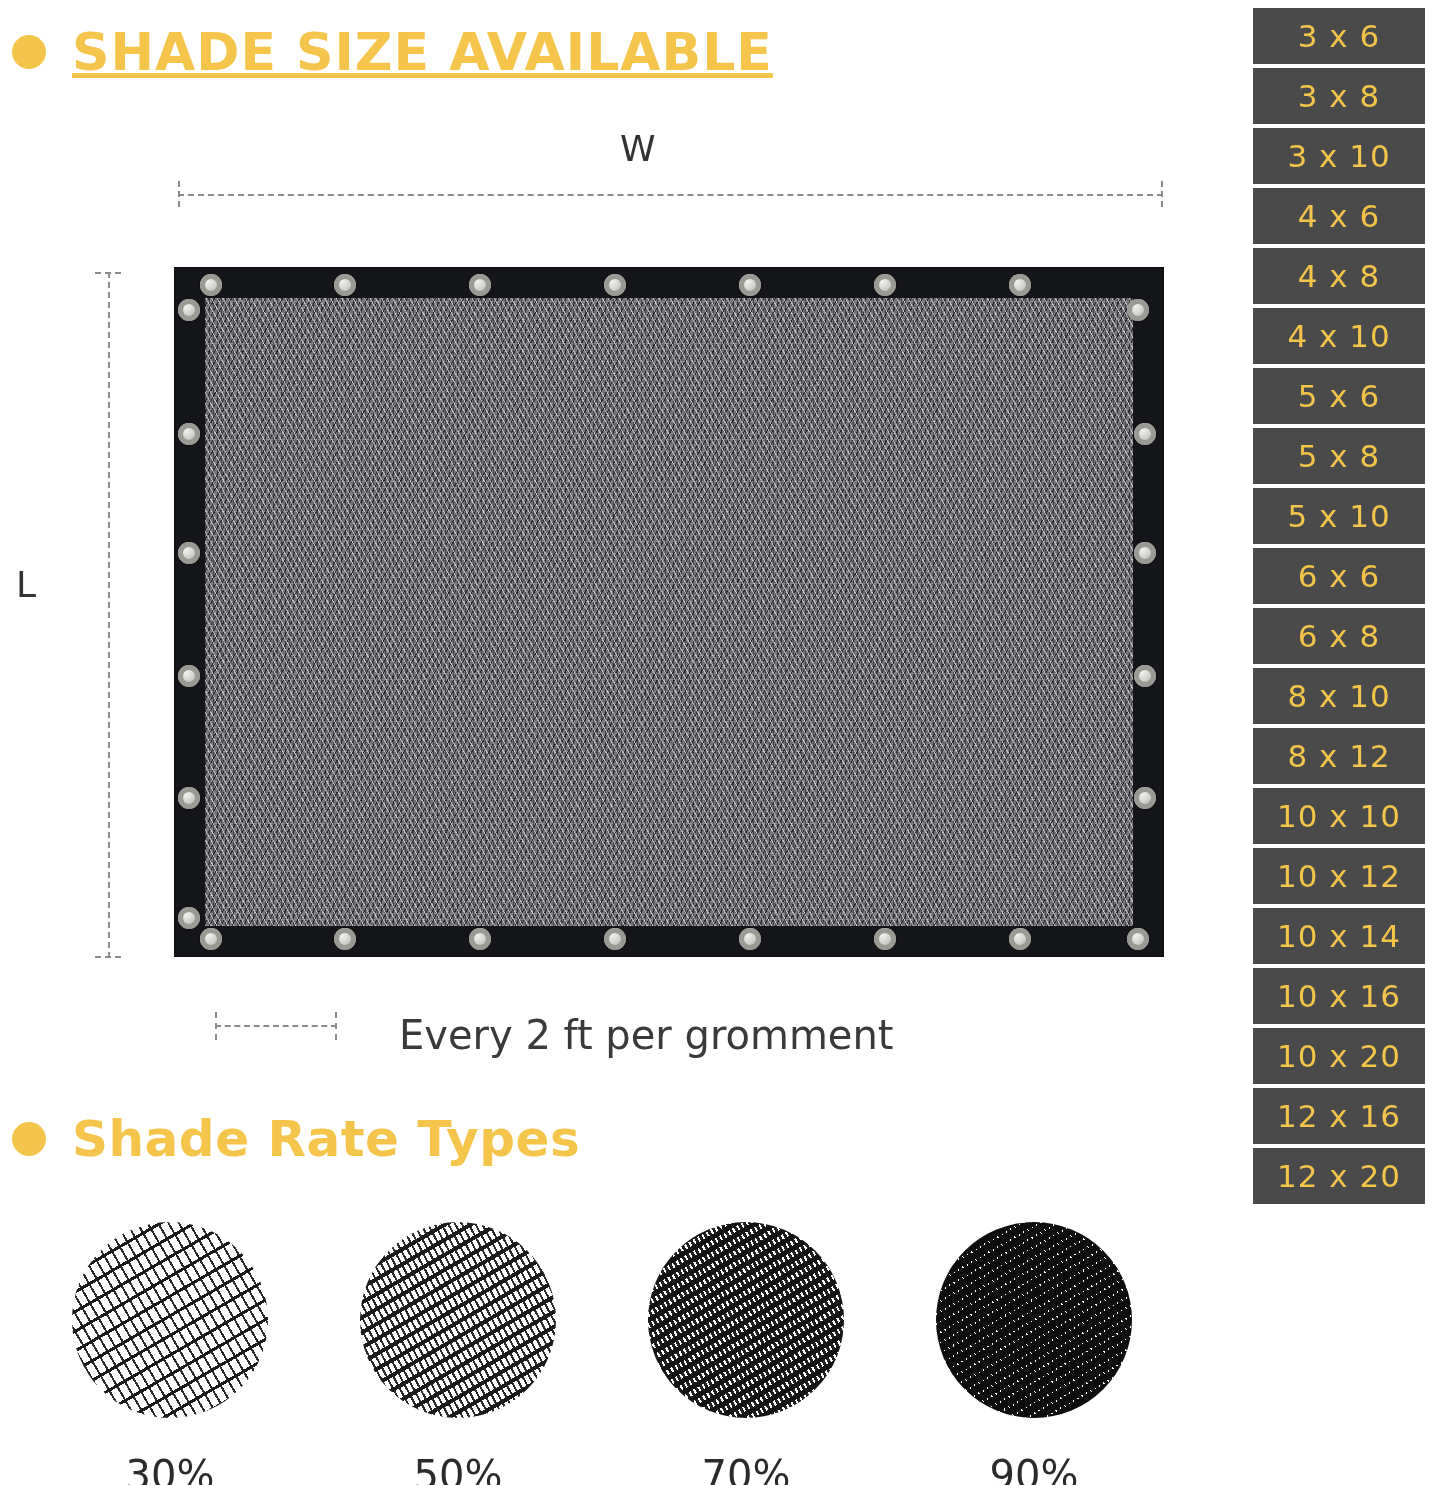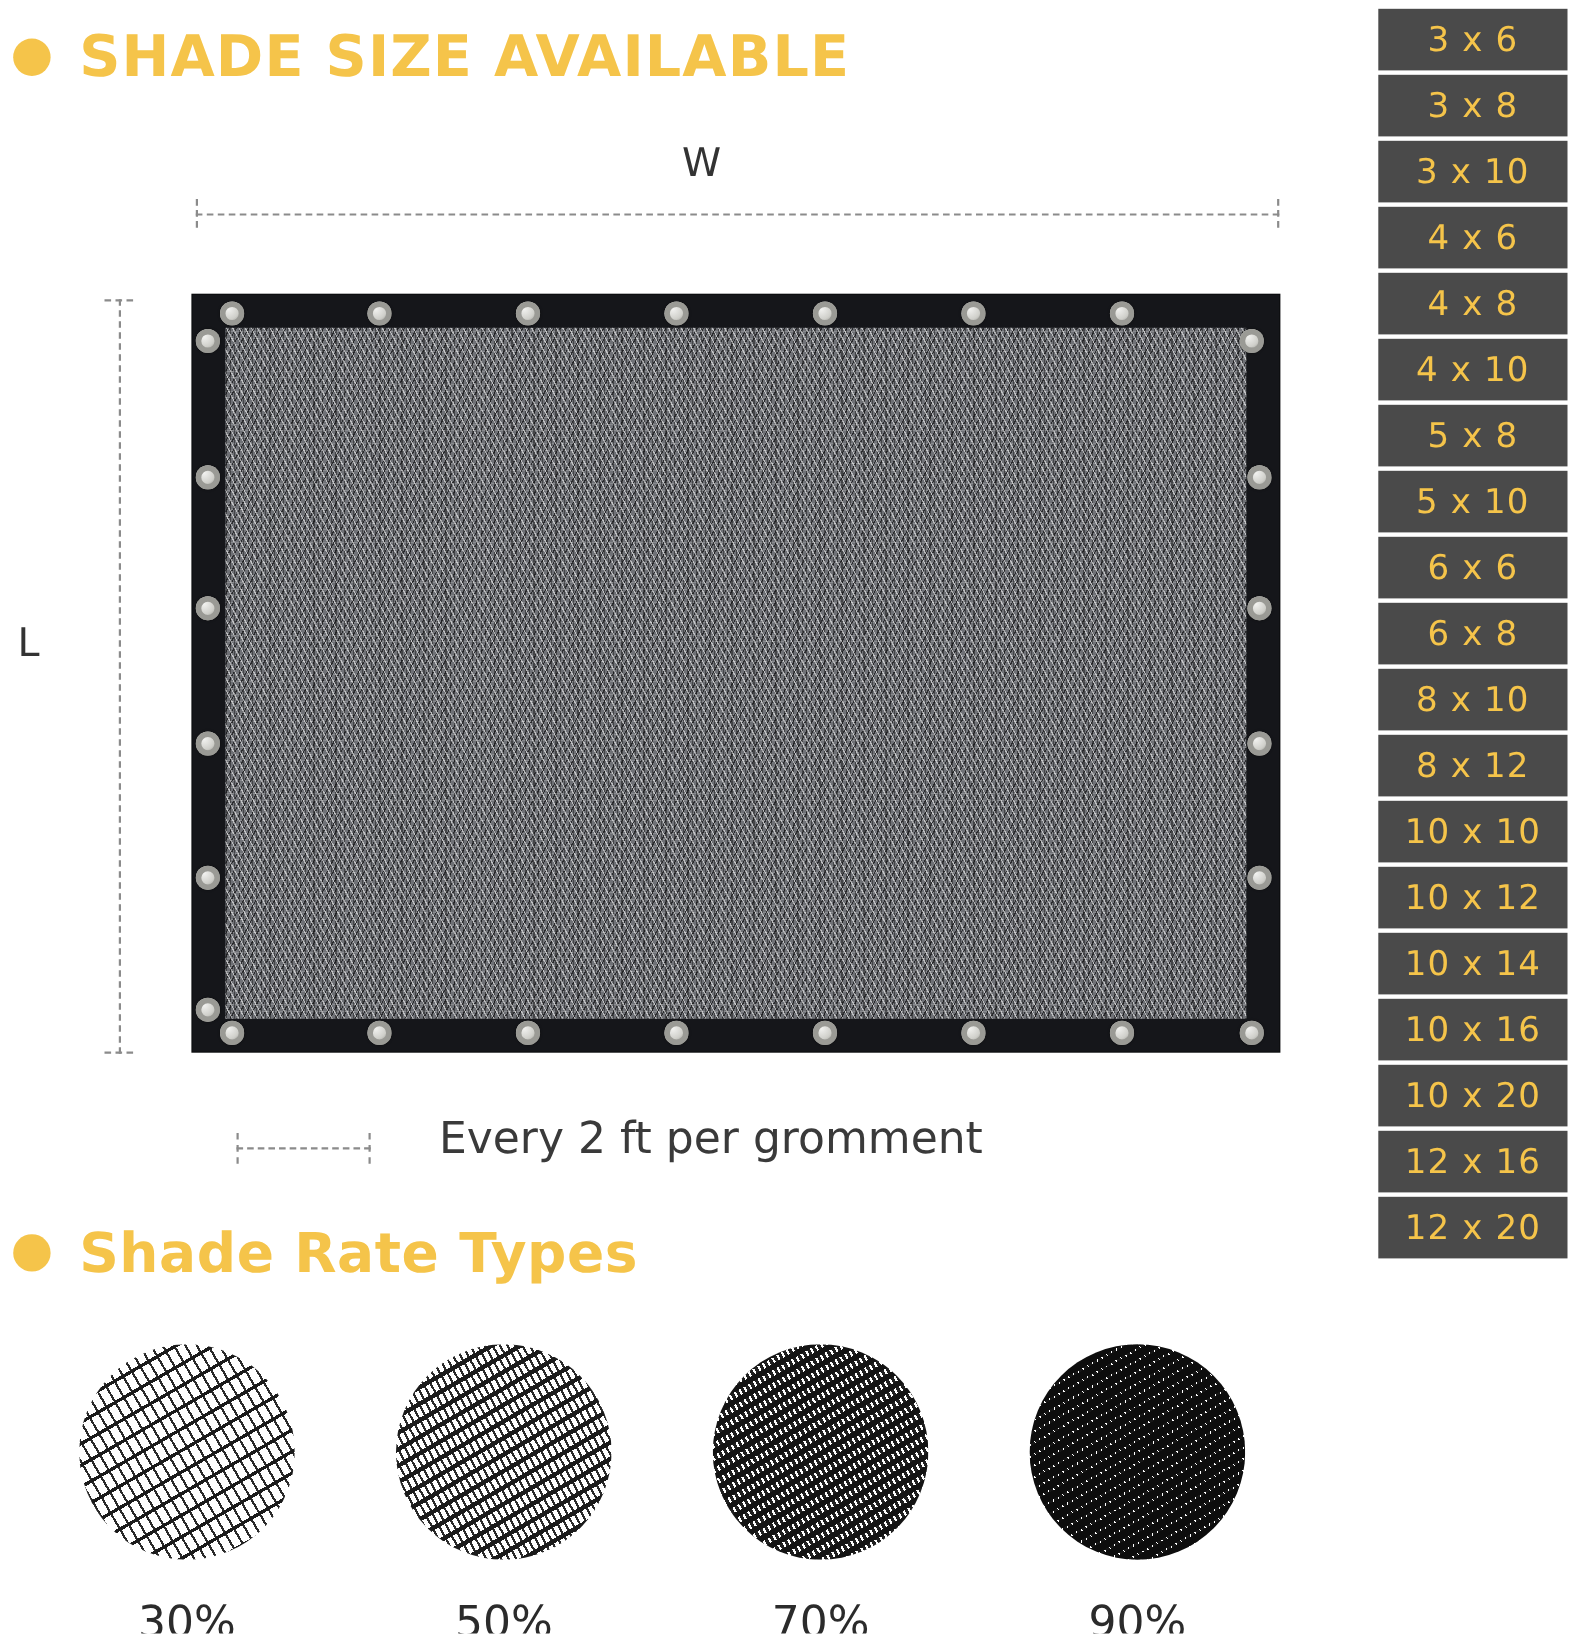"SHADE SIZE AVAILABLE" #heading-1 .heading-text { text-decoration: none -> underline }
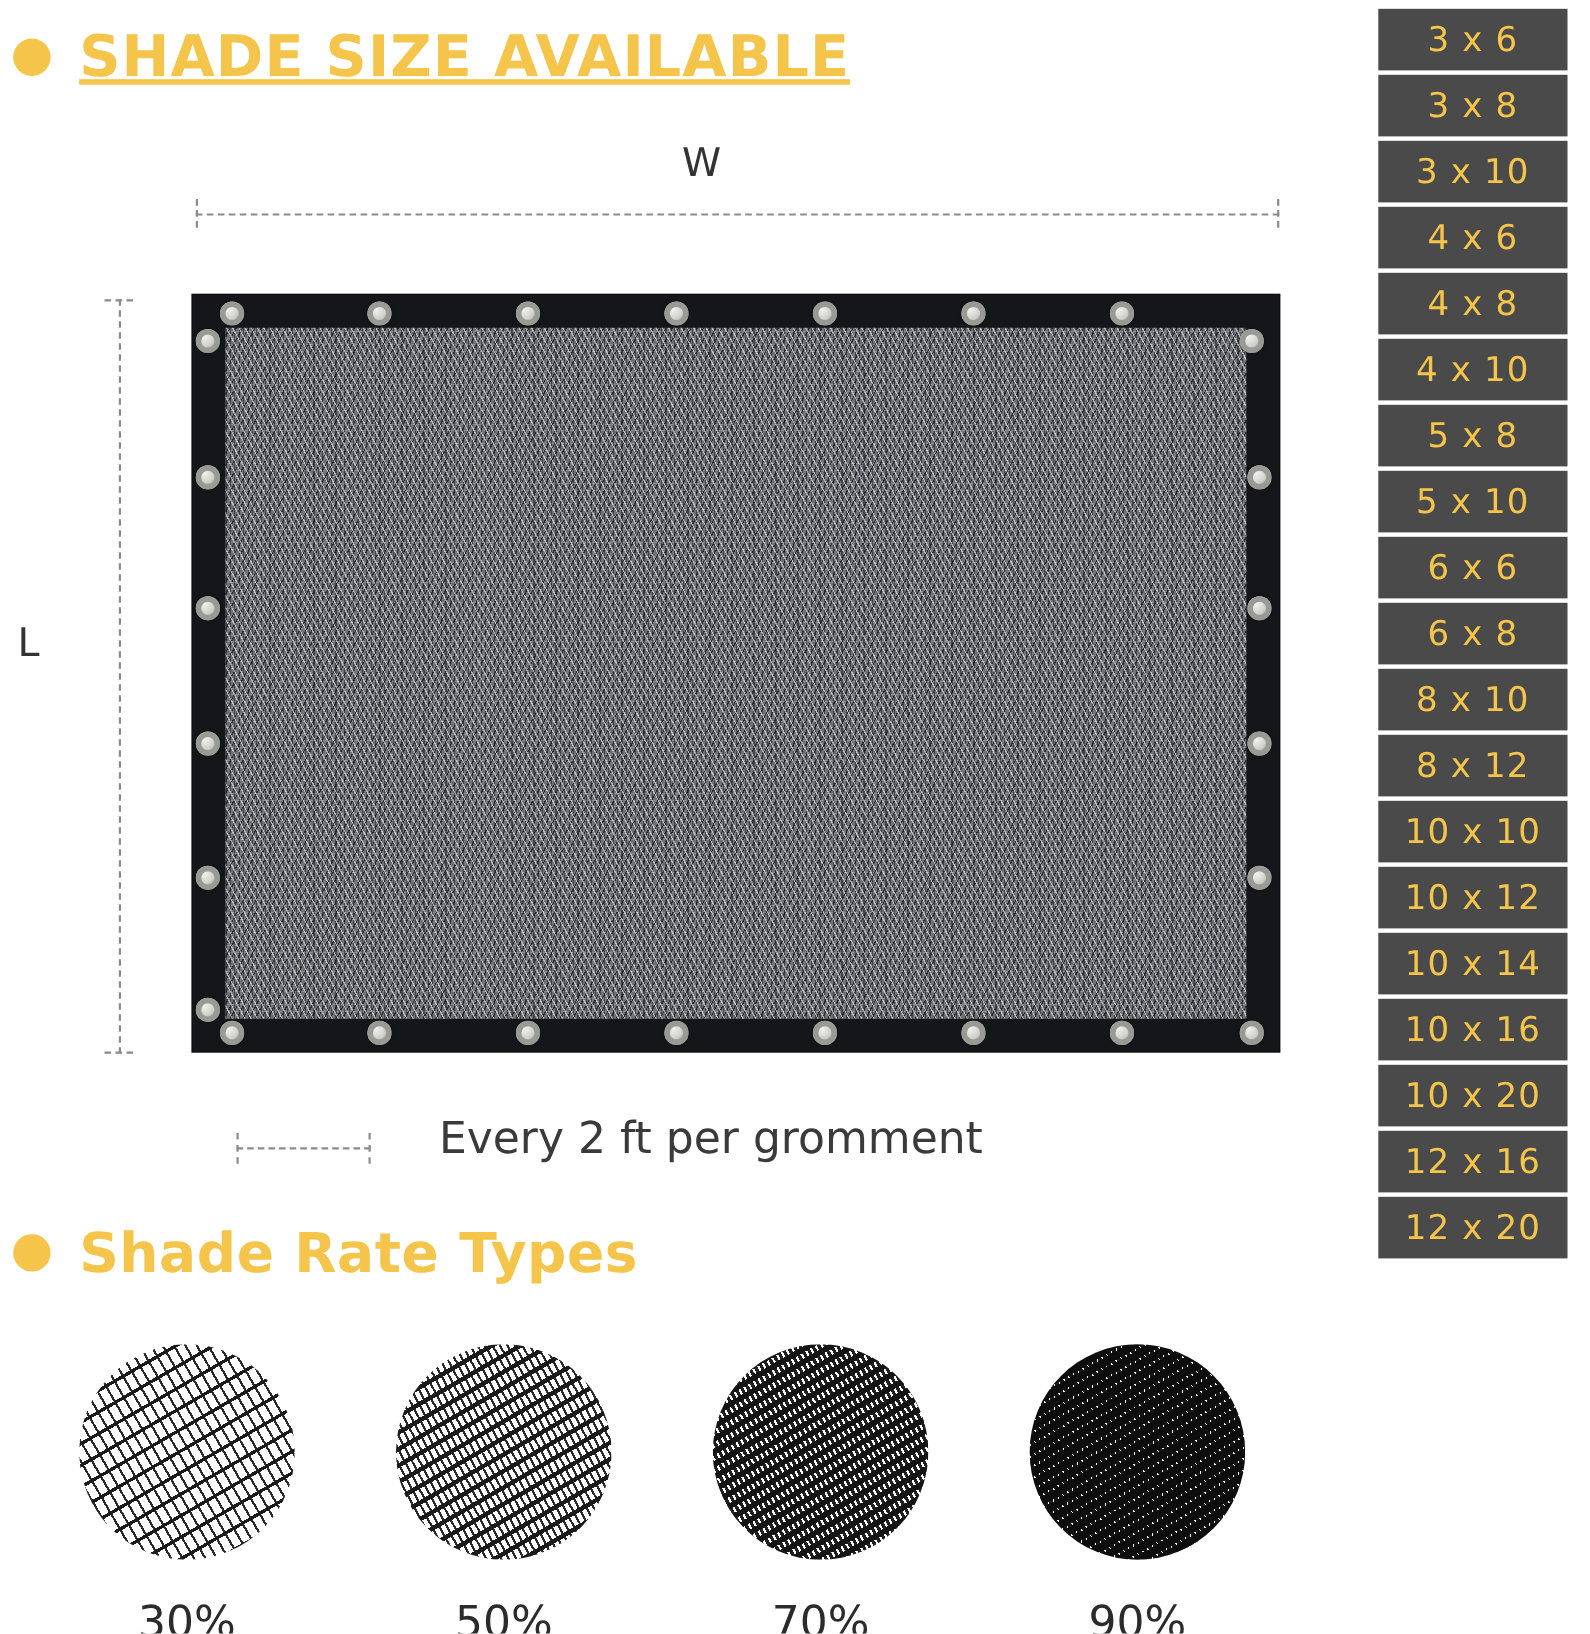"5 x 6" div.size-chip { html: none -> <div>5 x 6</div> }
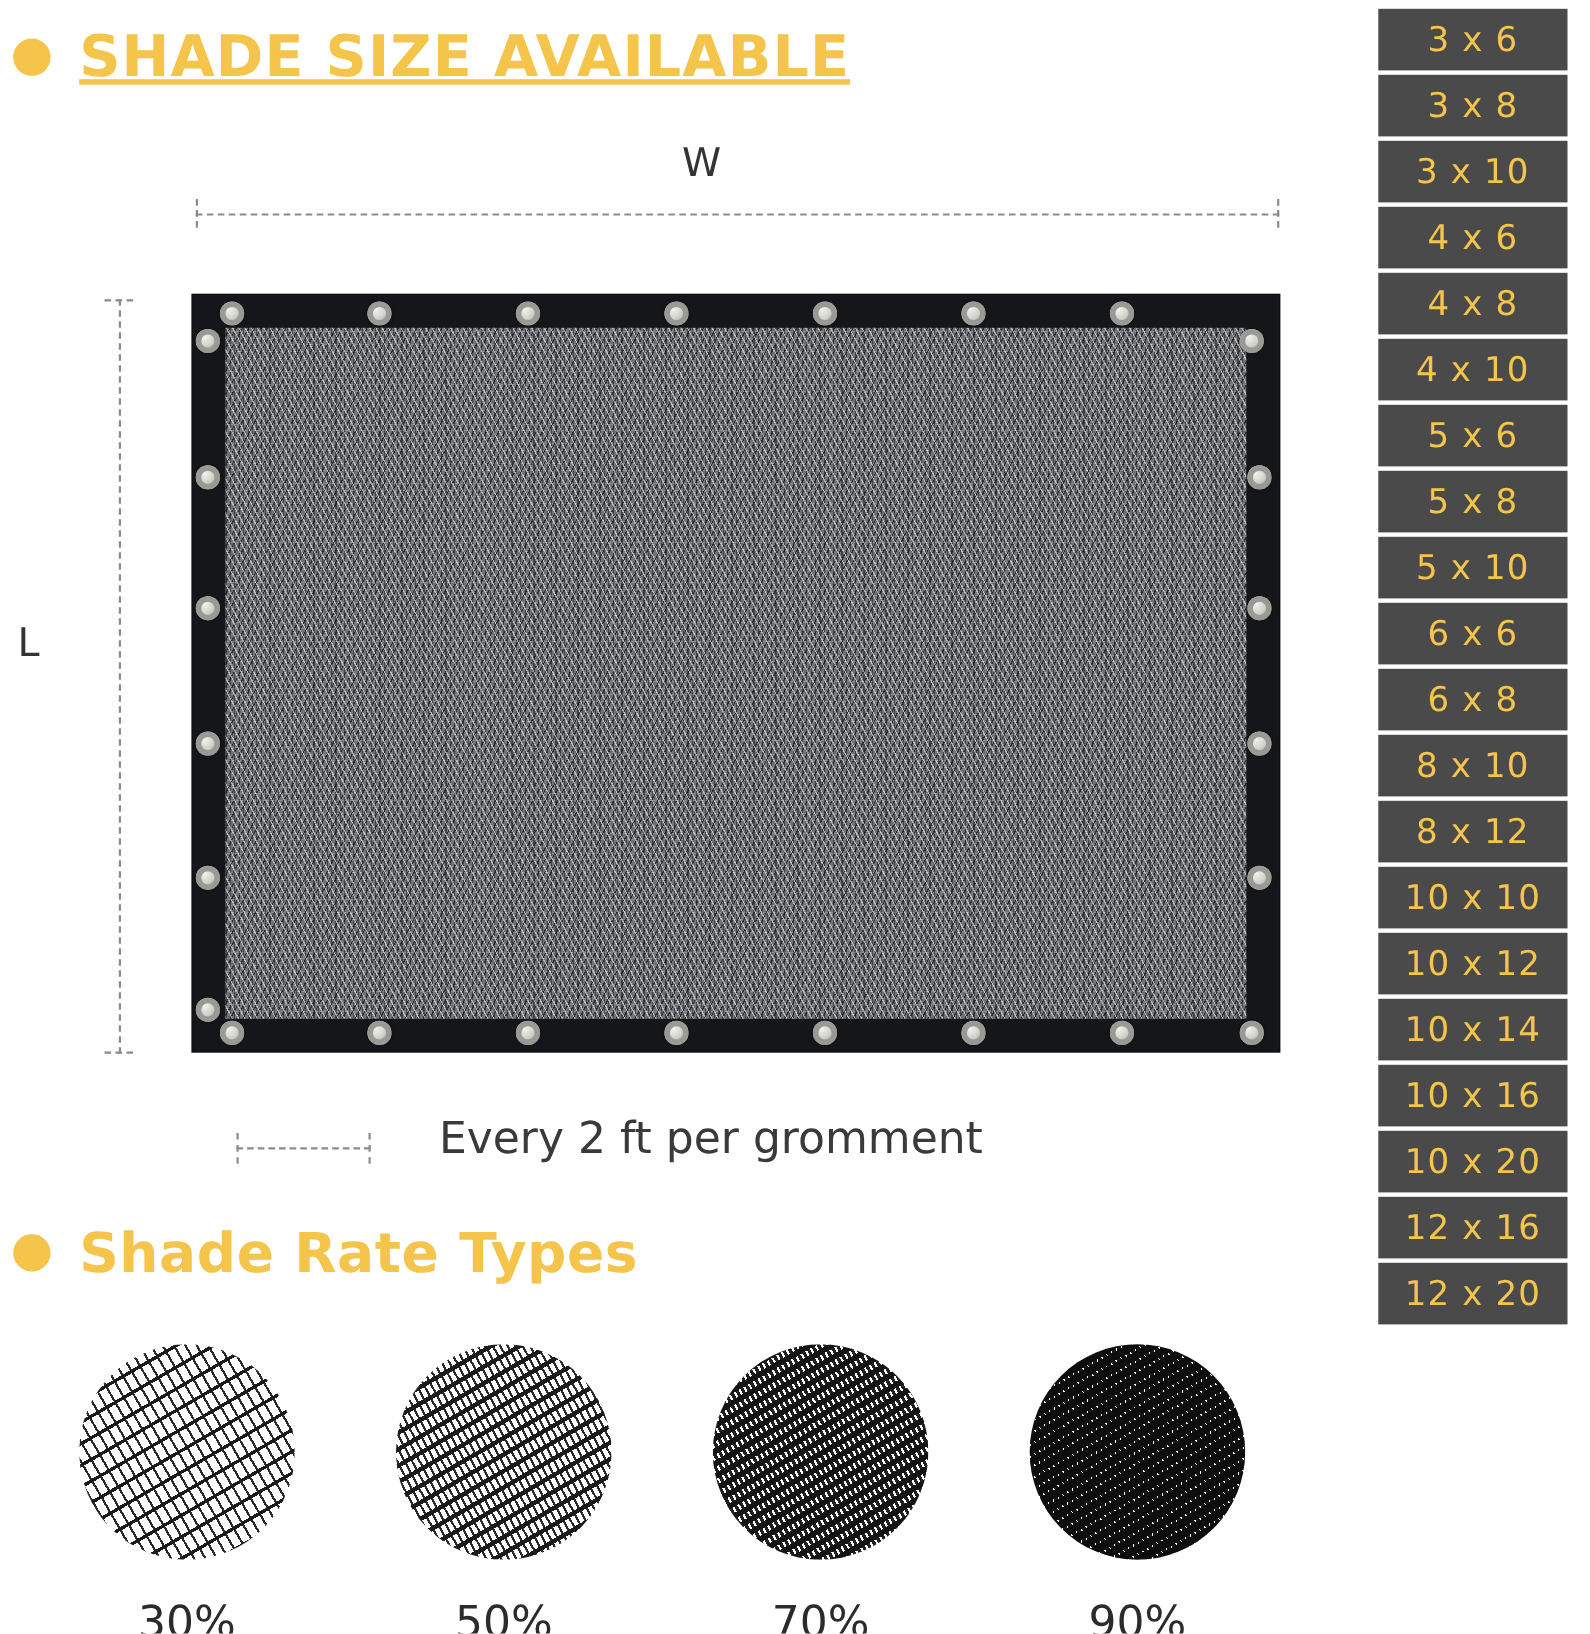"Every 2 ft per gromment" .note-row { align-items: flex-end -> flex-start }
